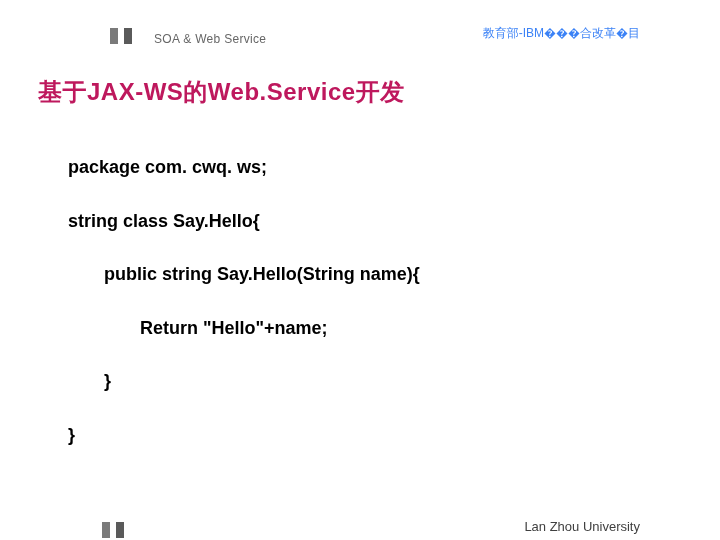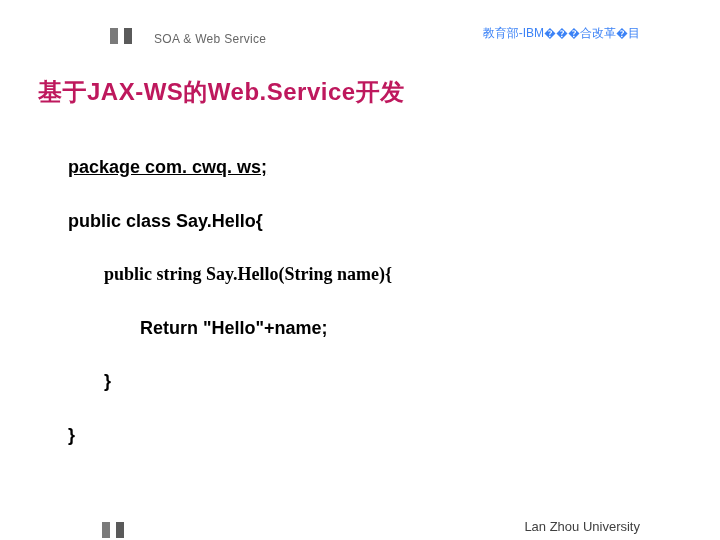"package com. cwq. ws;" .code-line-0 { text-decoration: underline -> none }
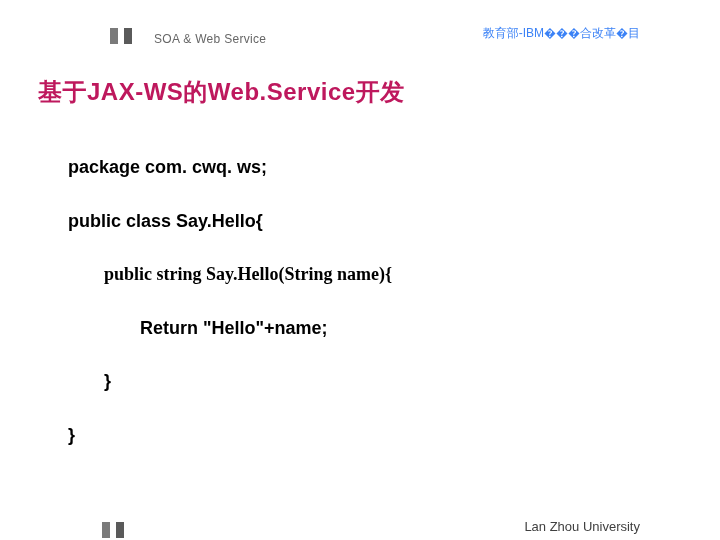"public class Say.Hello{" div.code-line-1 { text: public -> string }
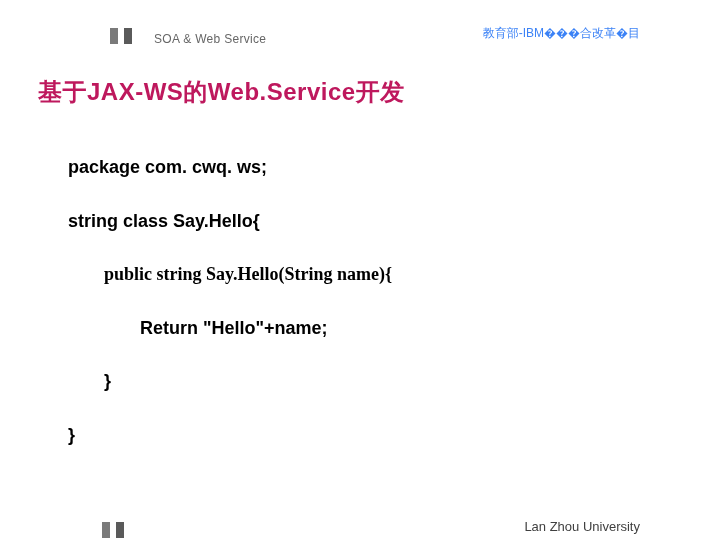"public string Say.Hello(String name){" .code-line-2 { font-family: Liberation Serif, serif -> none }
